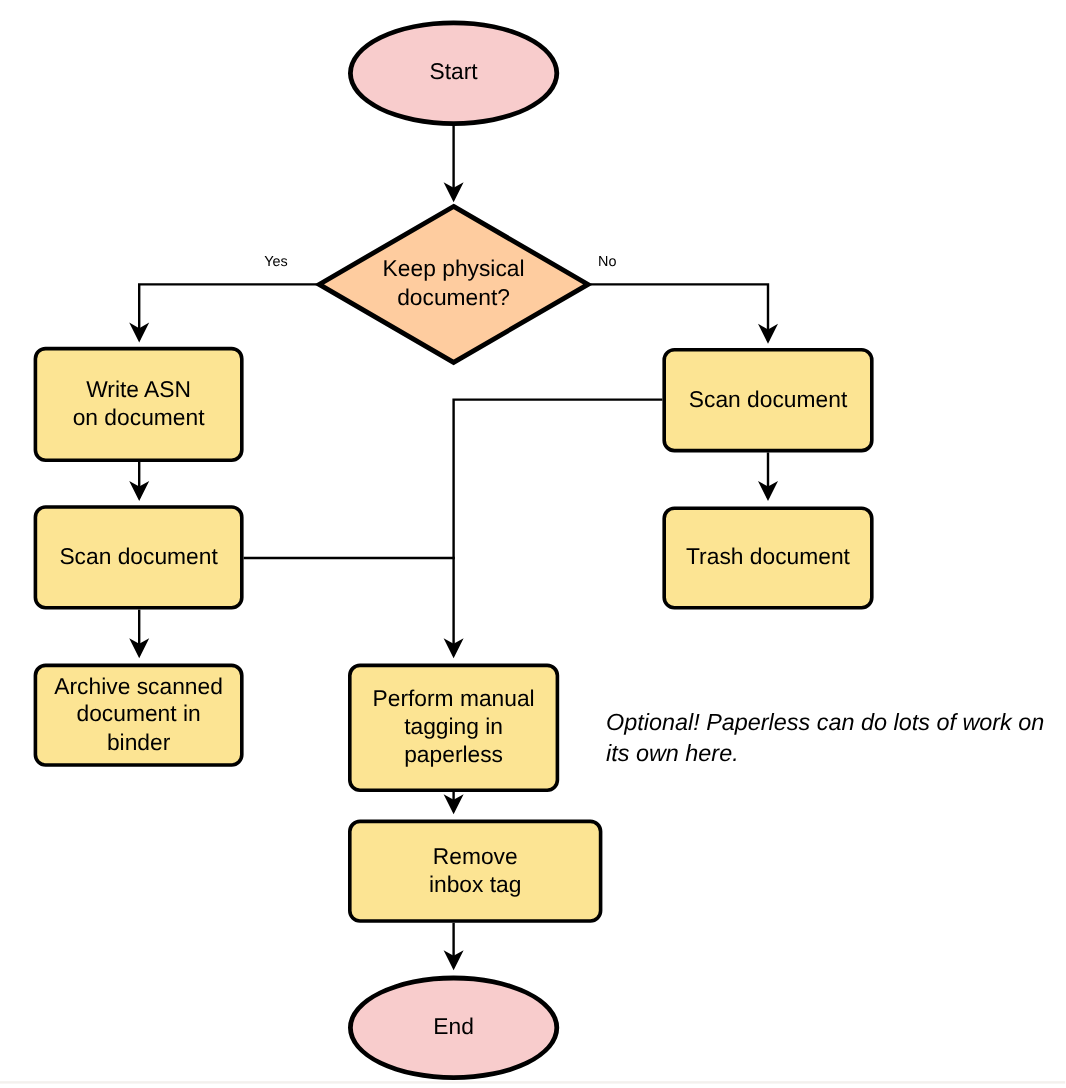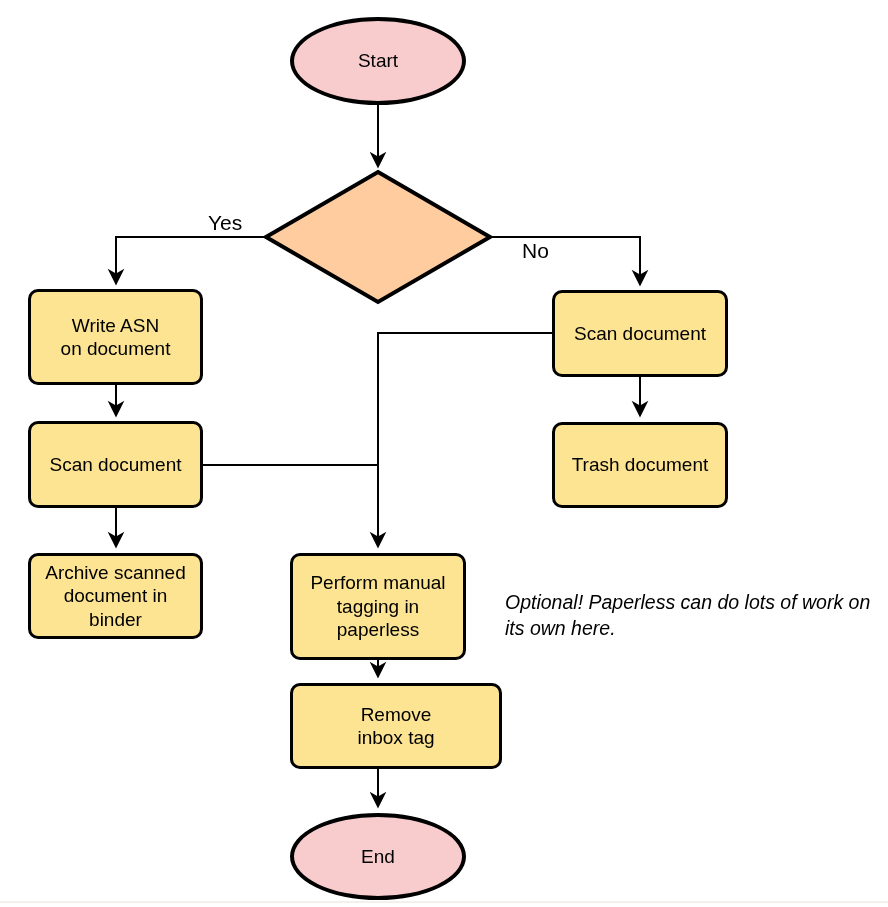"Yes" .edge-label { font-size: 21px -> 12px; text-align: none -> center }
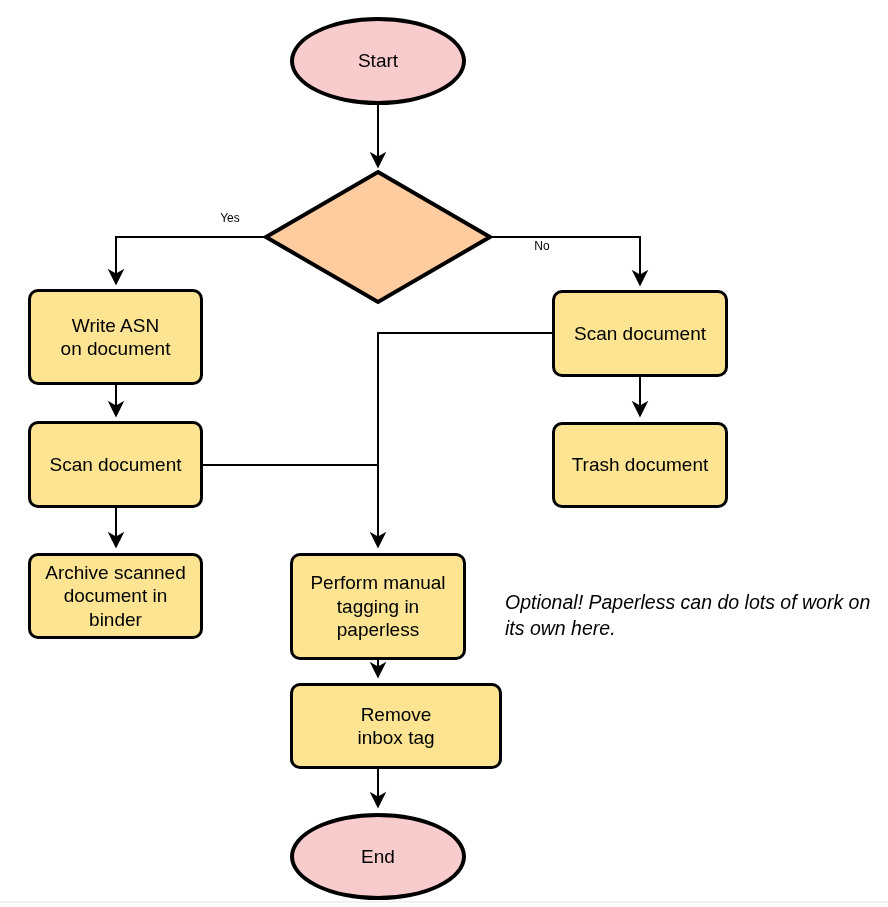"Keep physical" div.diamond-label { html: none -> <div>Keep physical document?</div> }
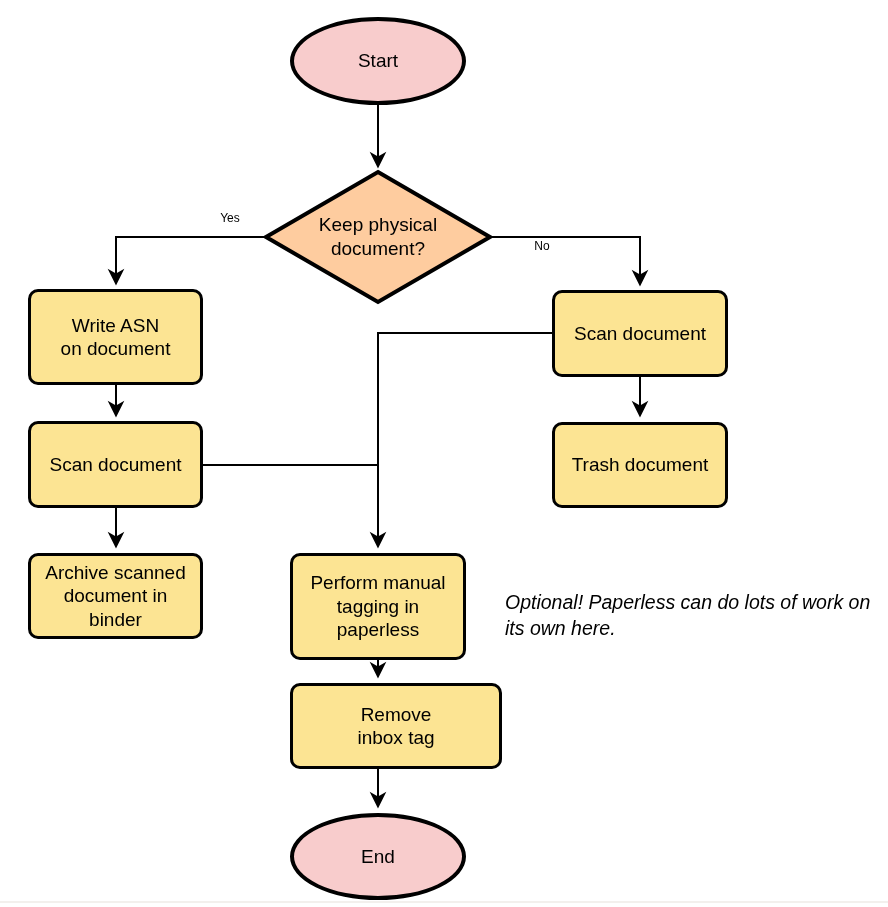"No" div.edge-label { left: 522px -> 486px; margin-top: 28px -> none }
